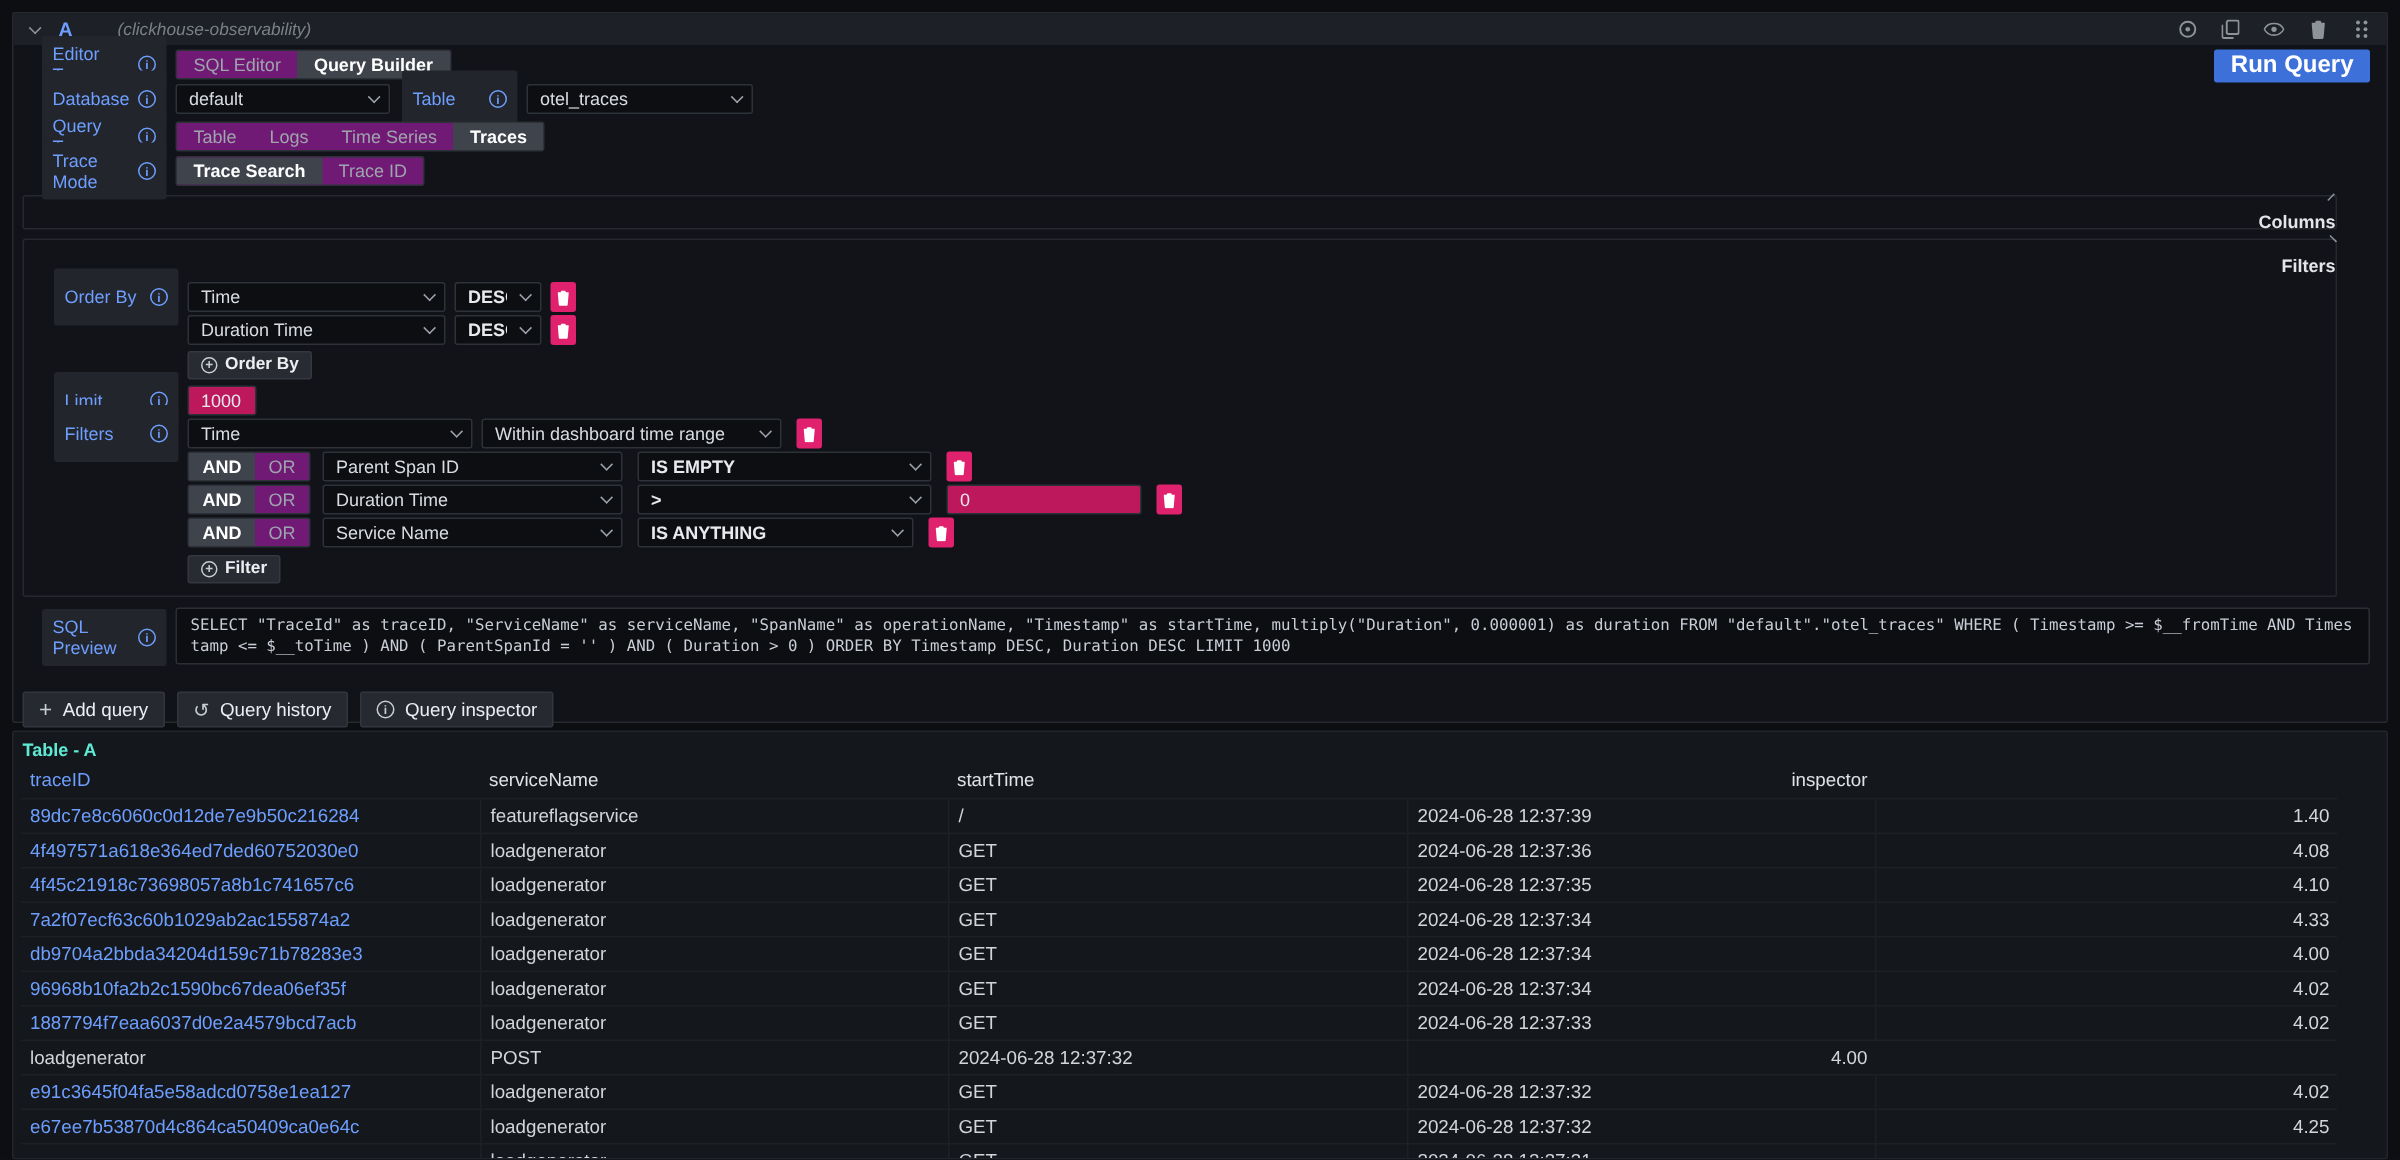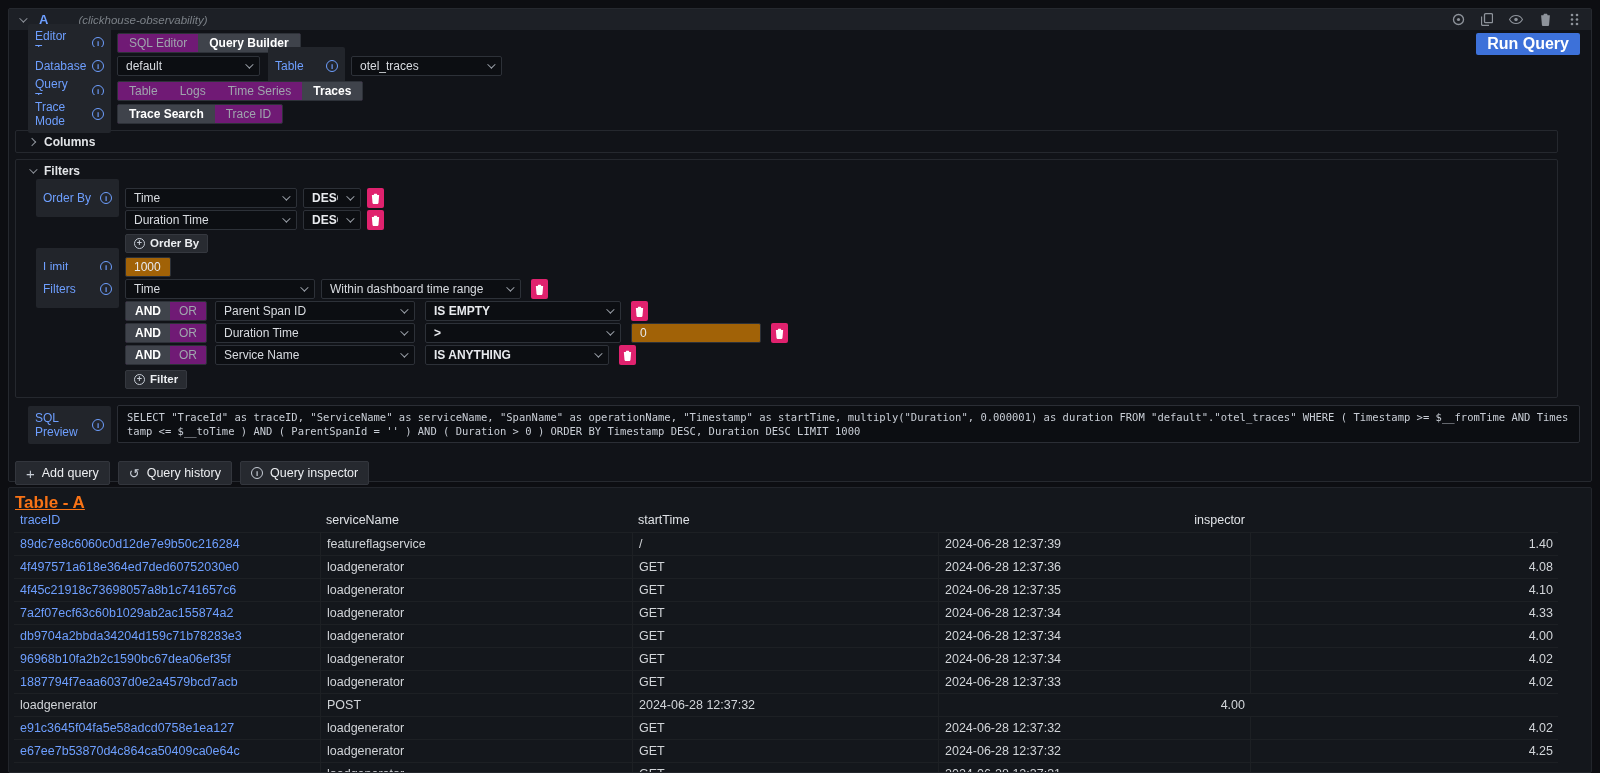"Columns" .section-head { align-items: center -> flex-end; flex-direction: none -> column }
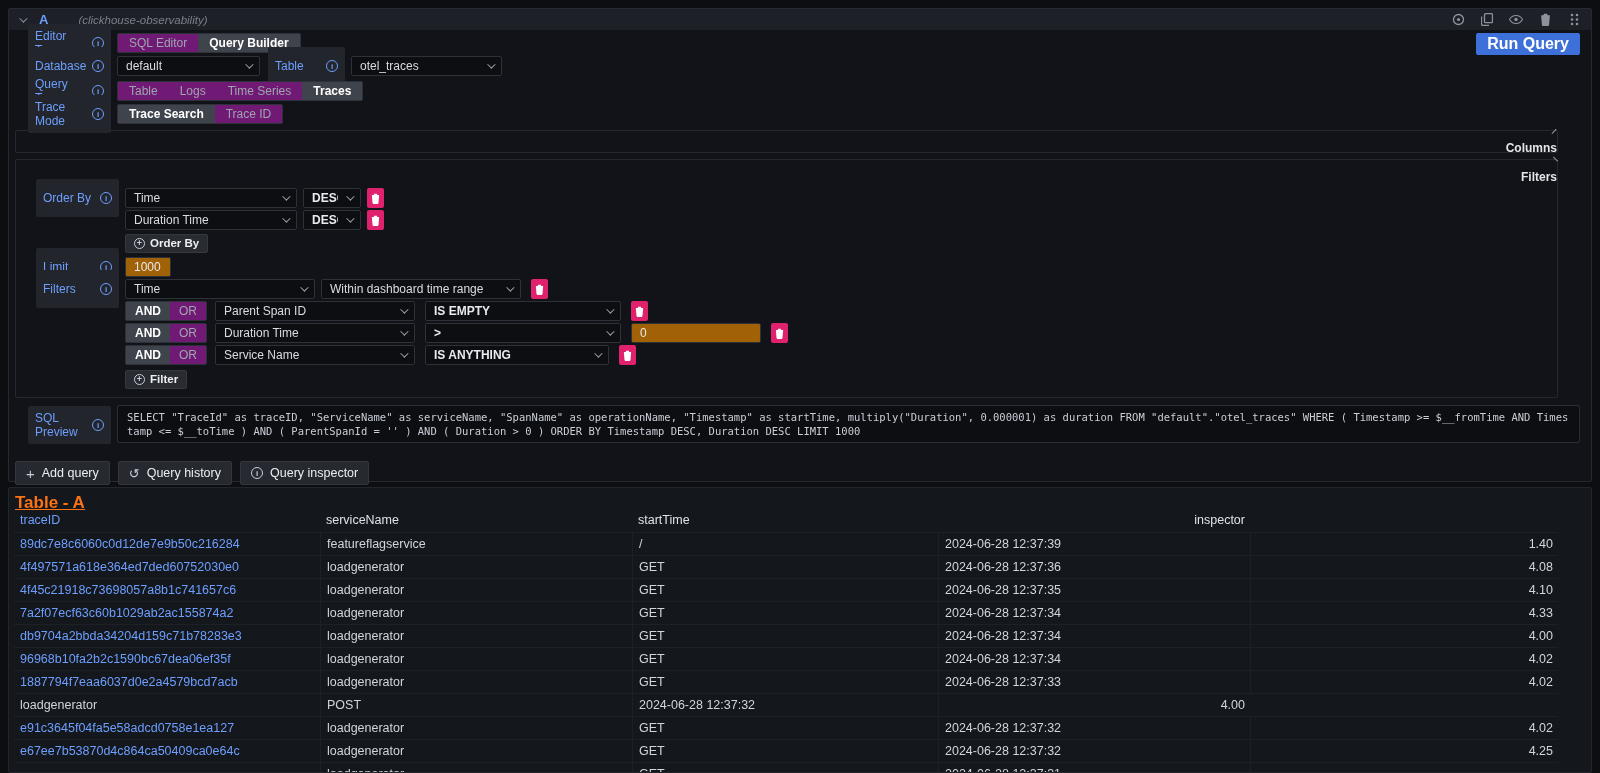"1000" .input { background: #a16207 -> #be185d }
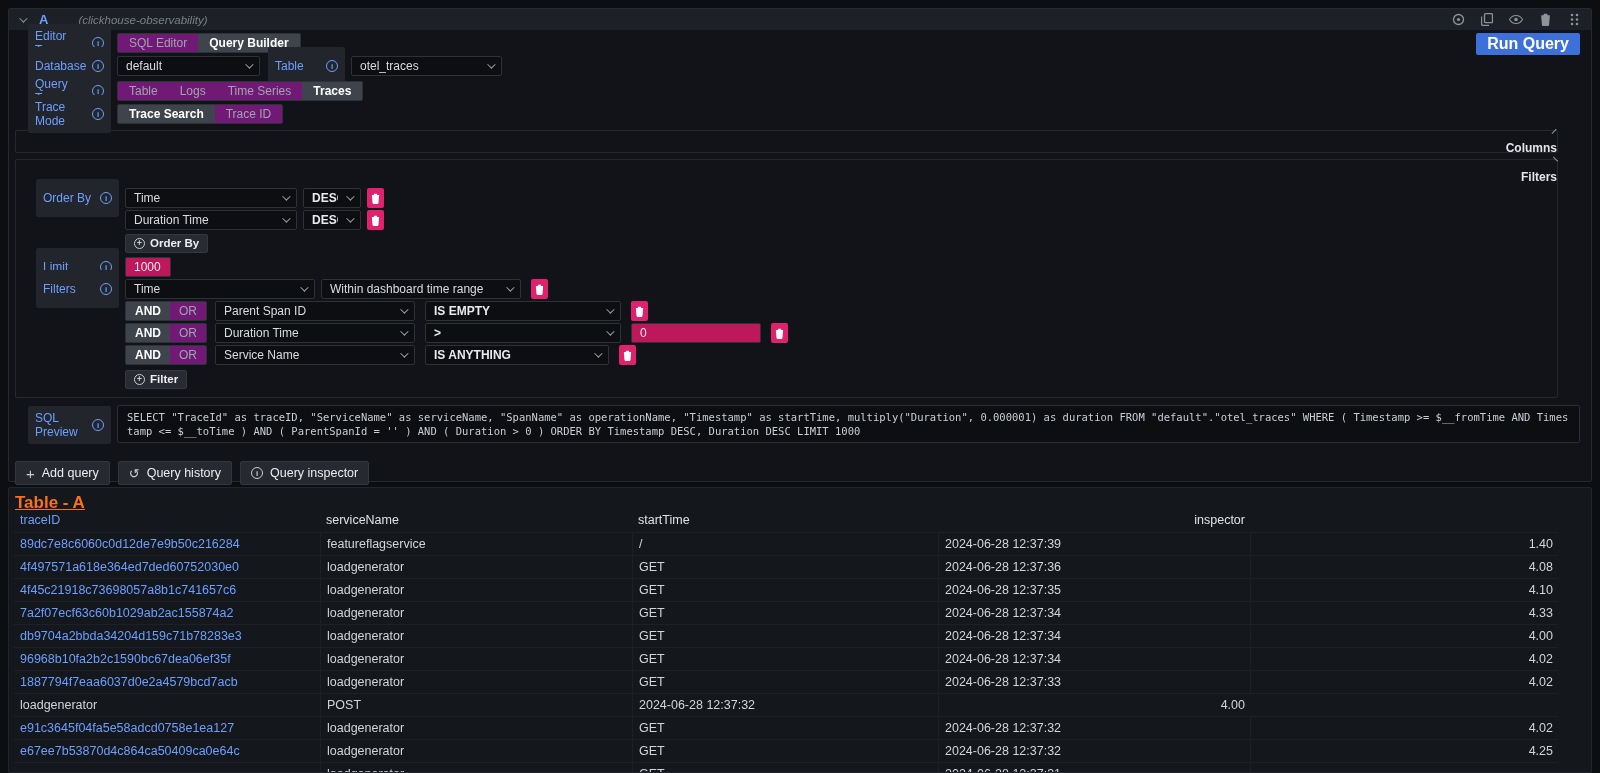"Table - A" .panel-title { color: #f97316 -> #5eead4; font-size: 17px -> 12px; text-decoration: underline -> none }
